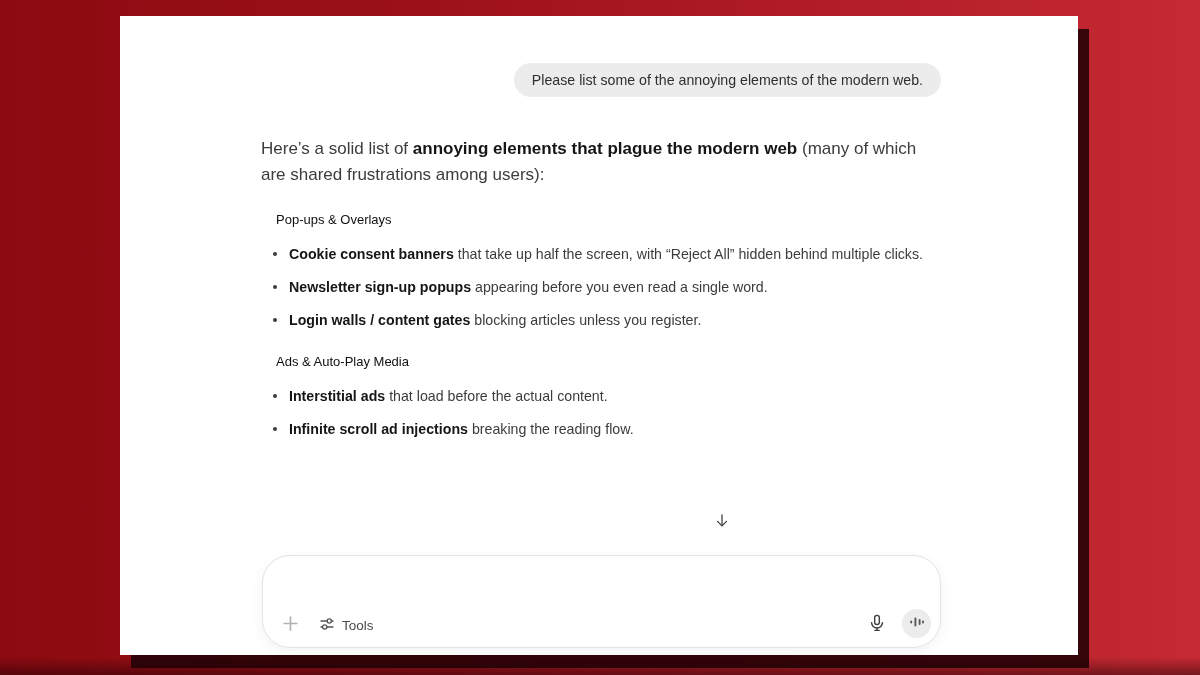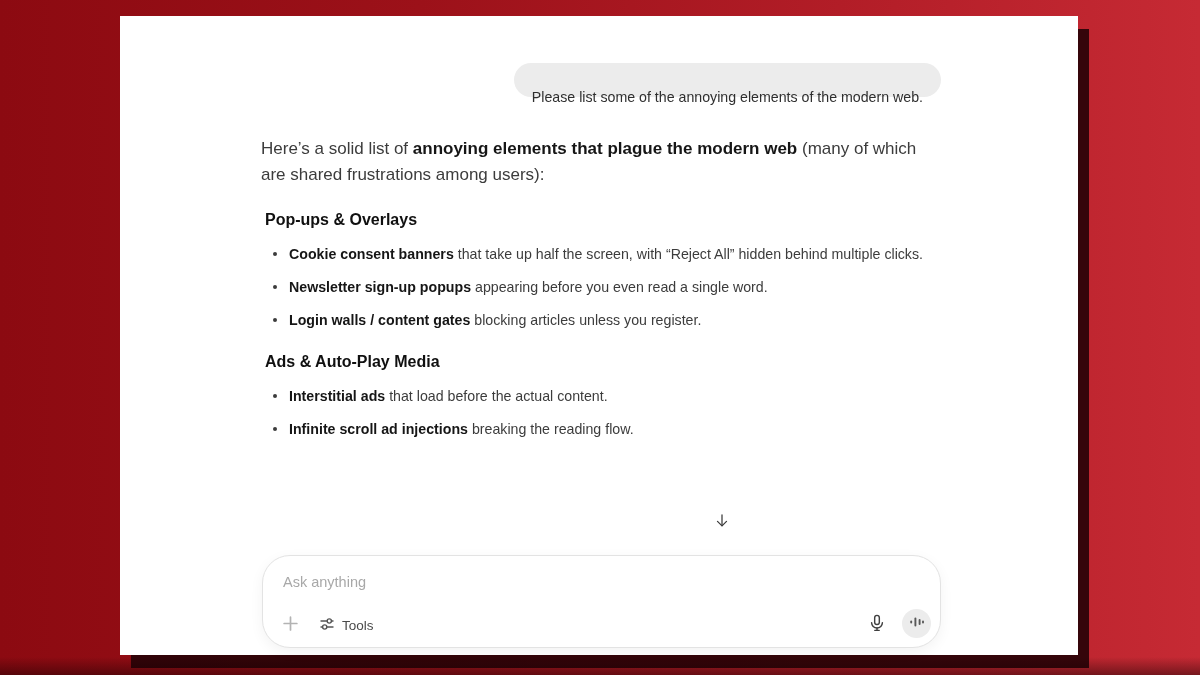"Please list some of the" .user-bubble { padding: 17px 18px -> 0 18px }
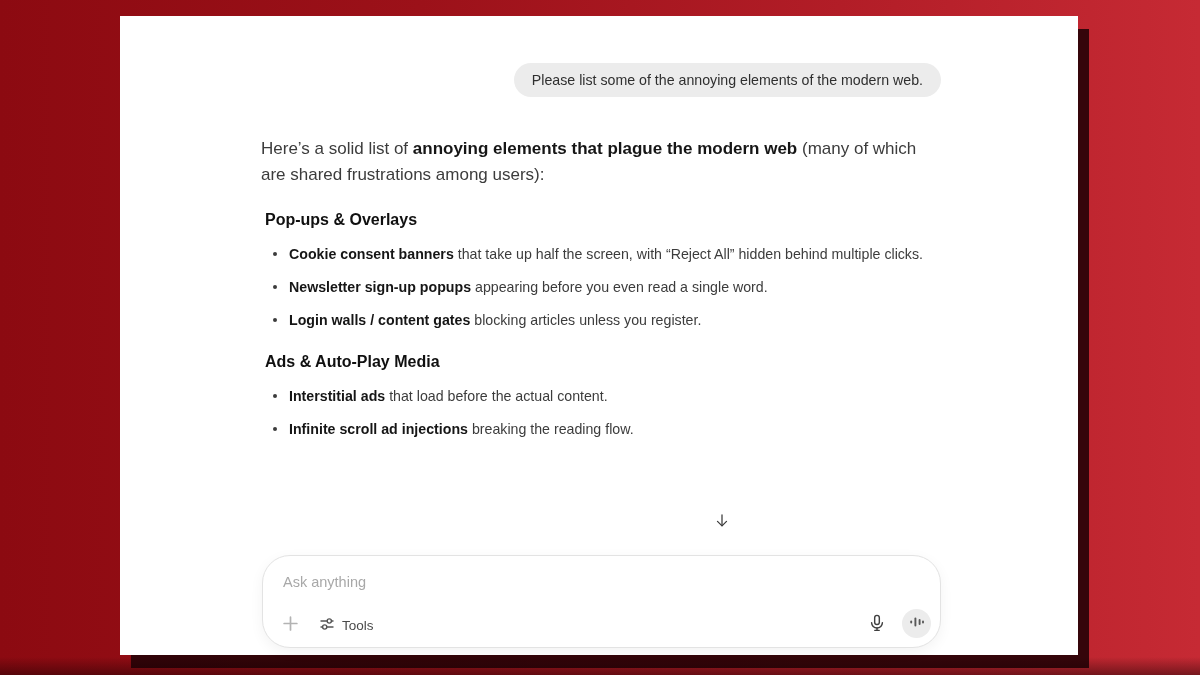"Pop-ups & Overlays" .assistant h3 { font-size: 16px -> 13px; font-weight: 700 -> 400; margin: 21px 0 0 4px -> 21px 0 0 15px }
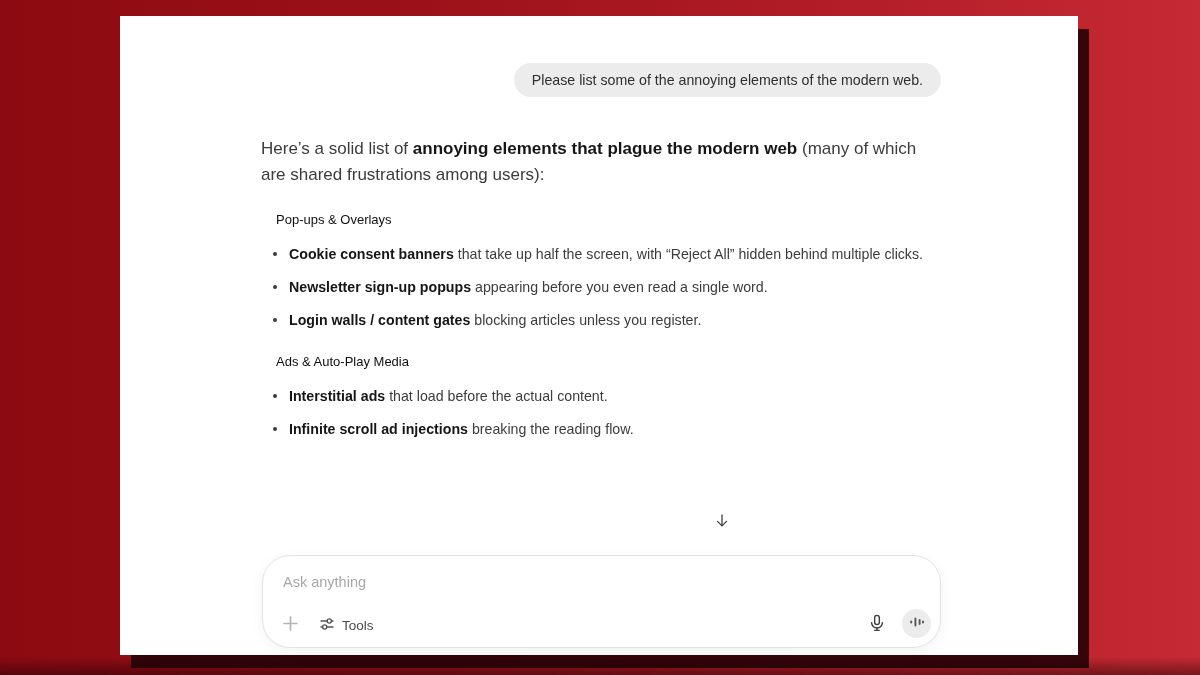"Ask anything" input.composer-input { html: <input> -> none }
